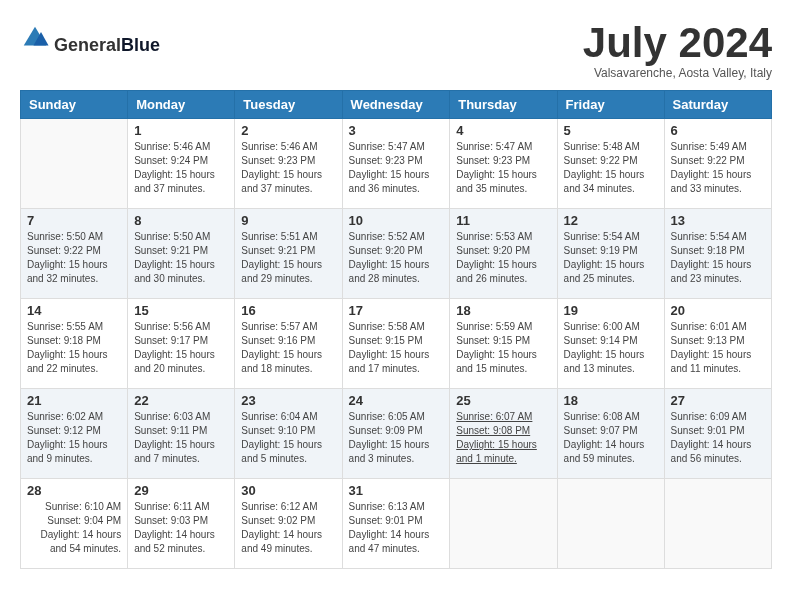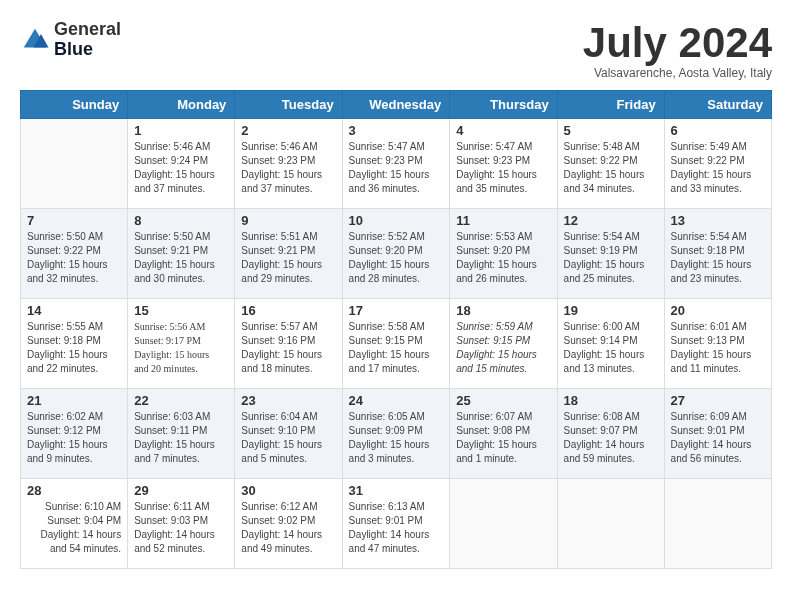"General" .logo-text { flex-direction: column -> row; margin-top: none -> 16px }
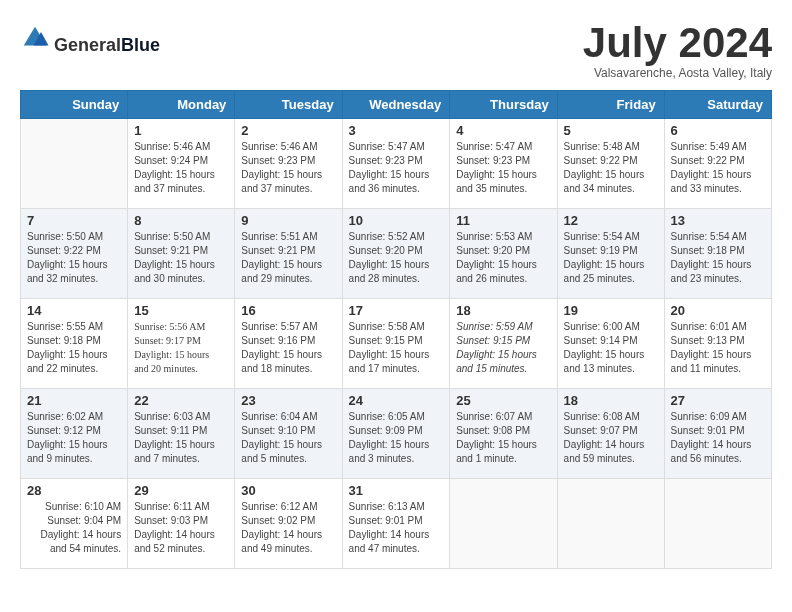"Sunday" .calendar th { text-align: right -> left }
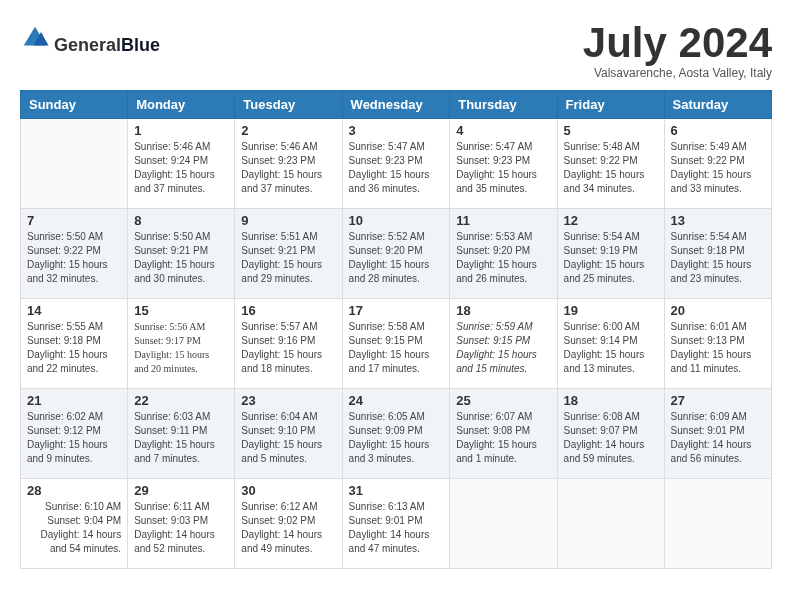"Sunrise: 5:56 AM" div.day-info { font-family: Liberation Serif, serif -> none }
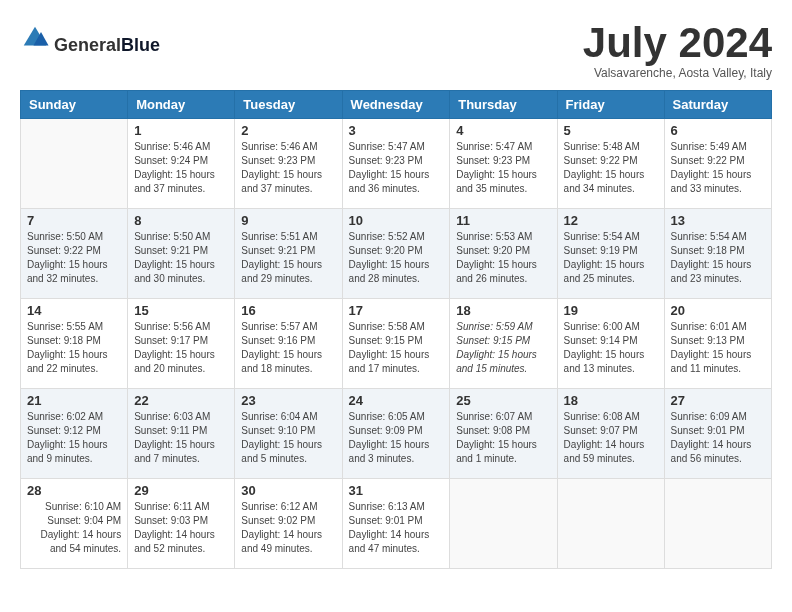"Sunrise: 5:59 AM" div.day-info { font-style: italic -> none }
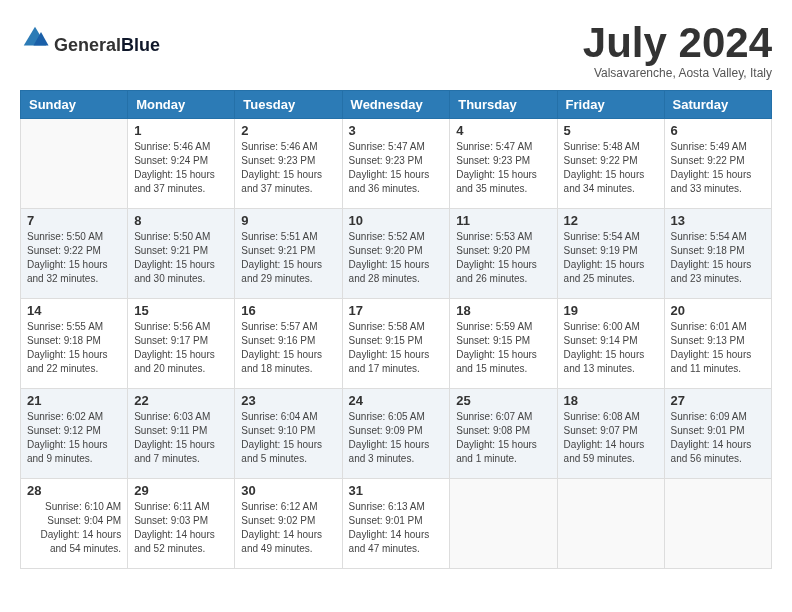"Sunrise: 6:07 AM" div.day-info { text-decoration: none -> underline }
